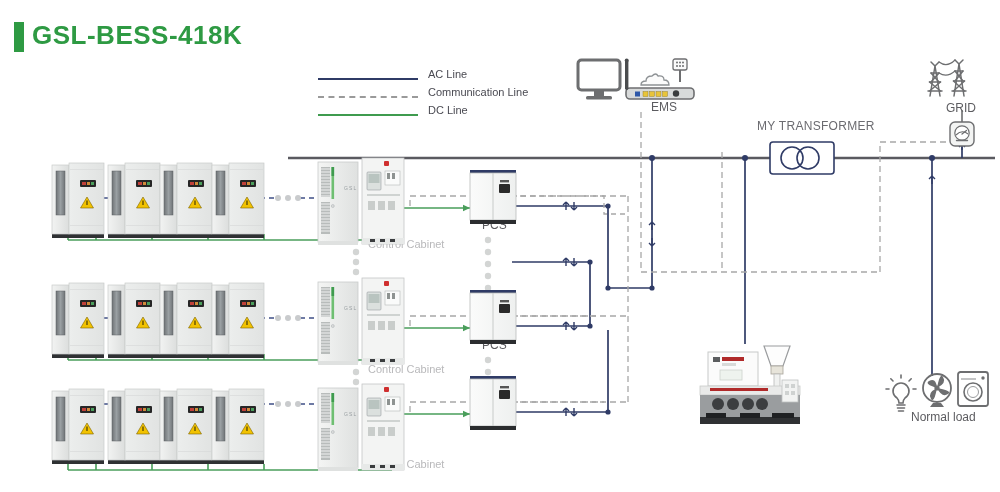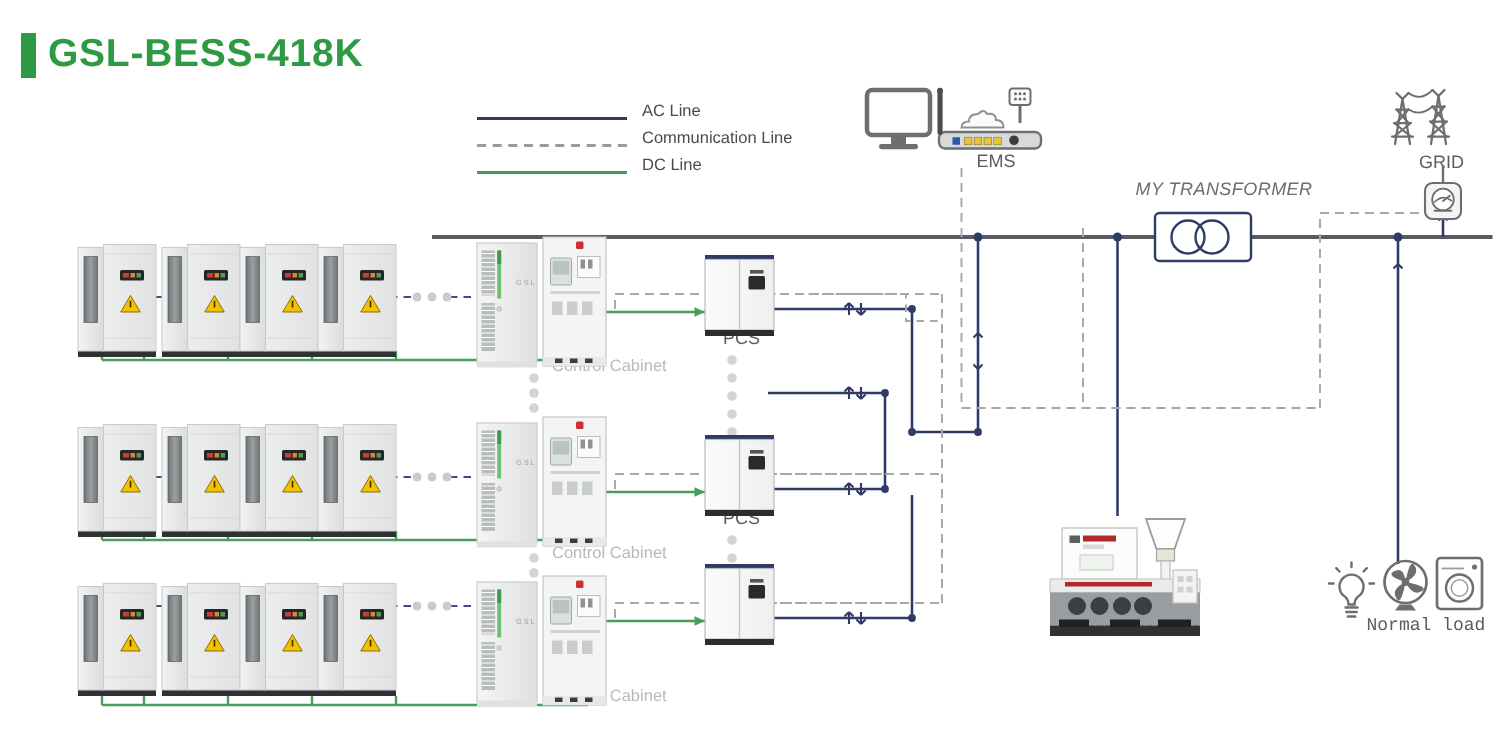"MY TRANSFORMER" .cap.xfmr { font-style: italic -> none }
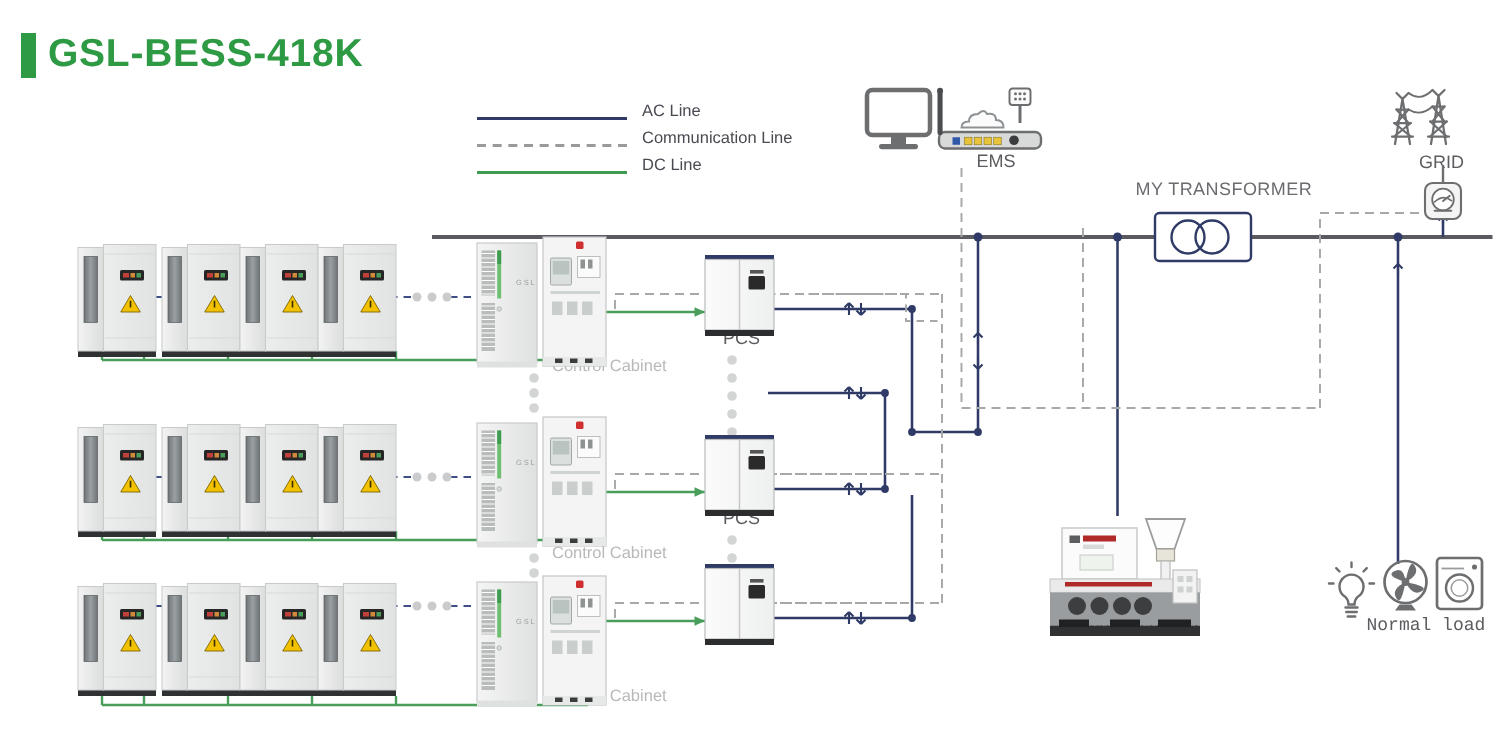"Normal load" .cap.normload { font-family: Liberation Mono, monospace -> none }
